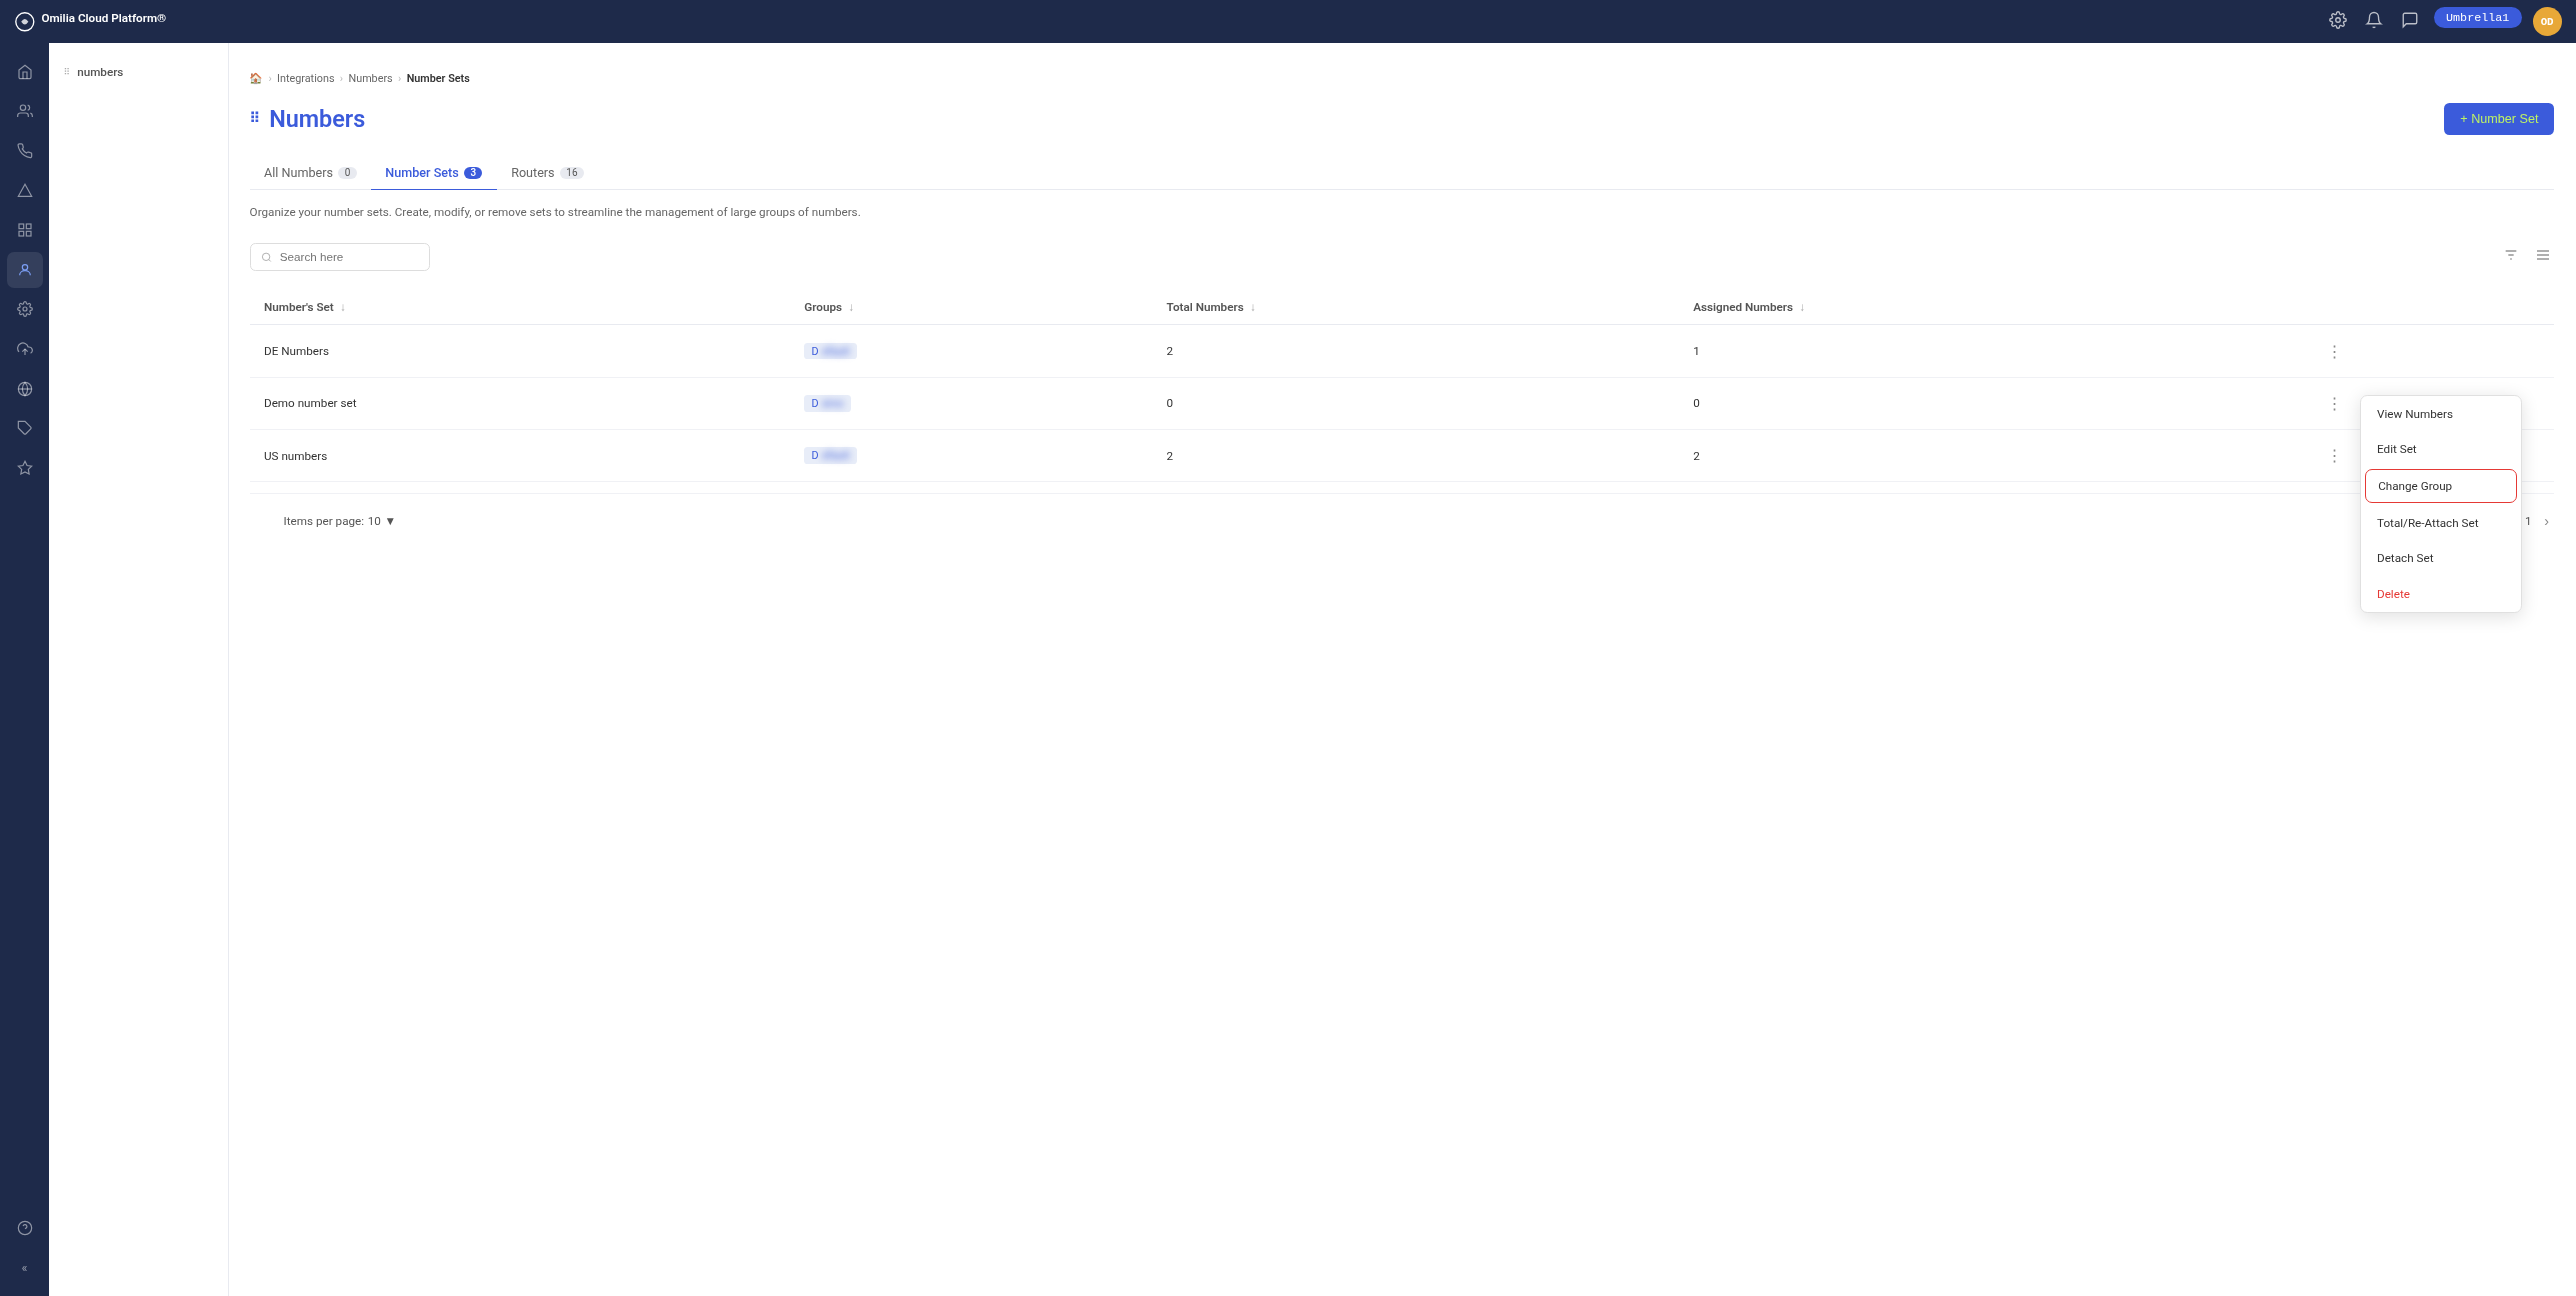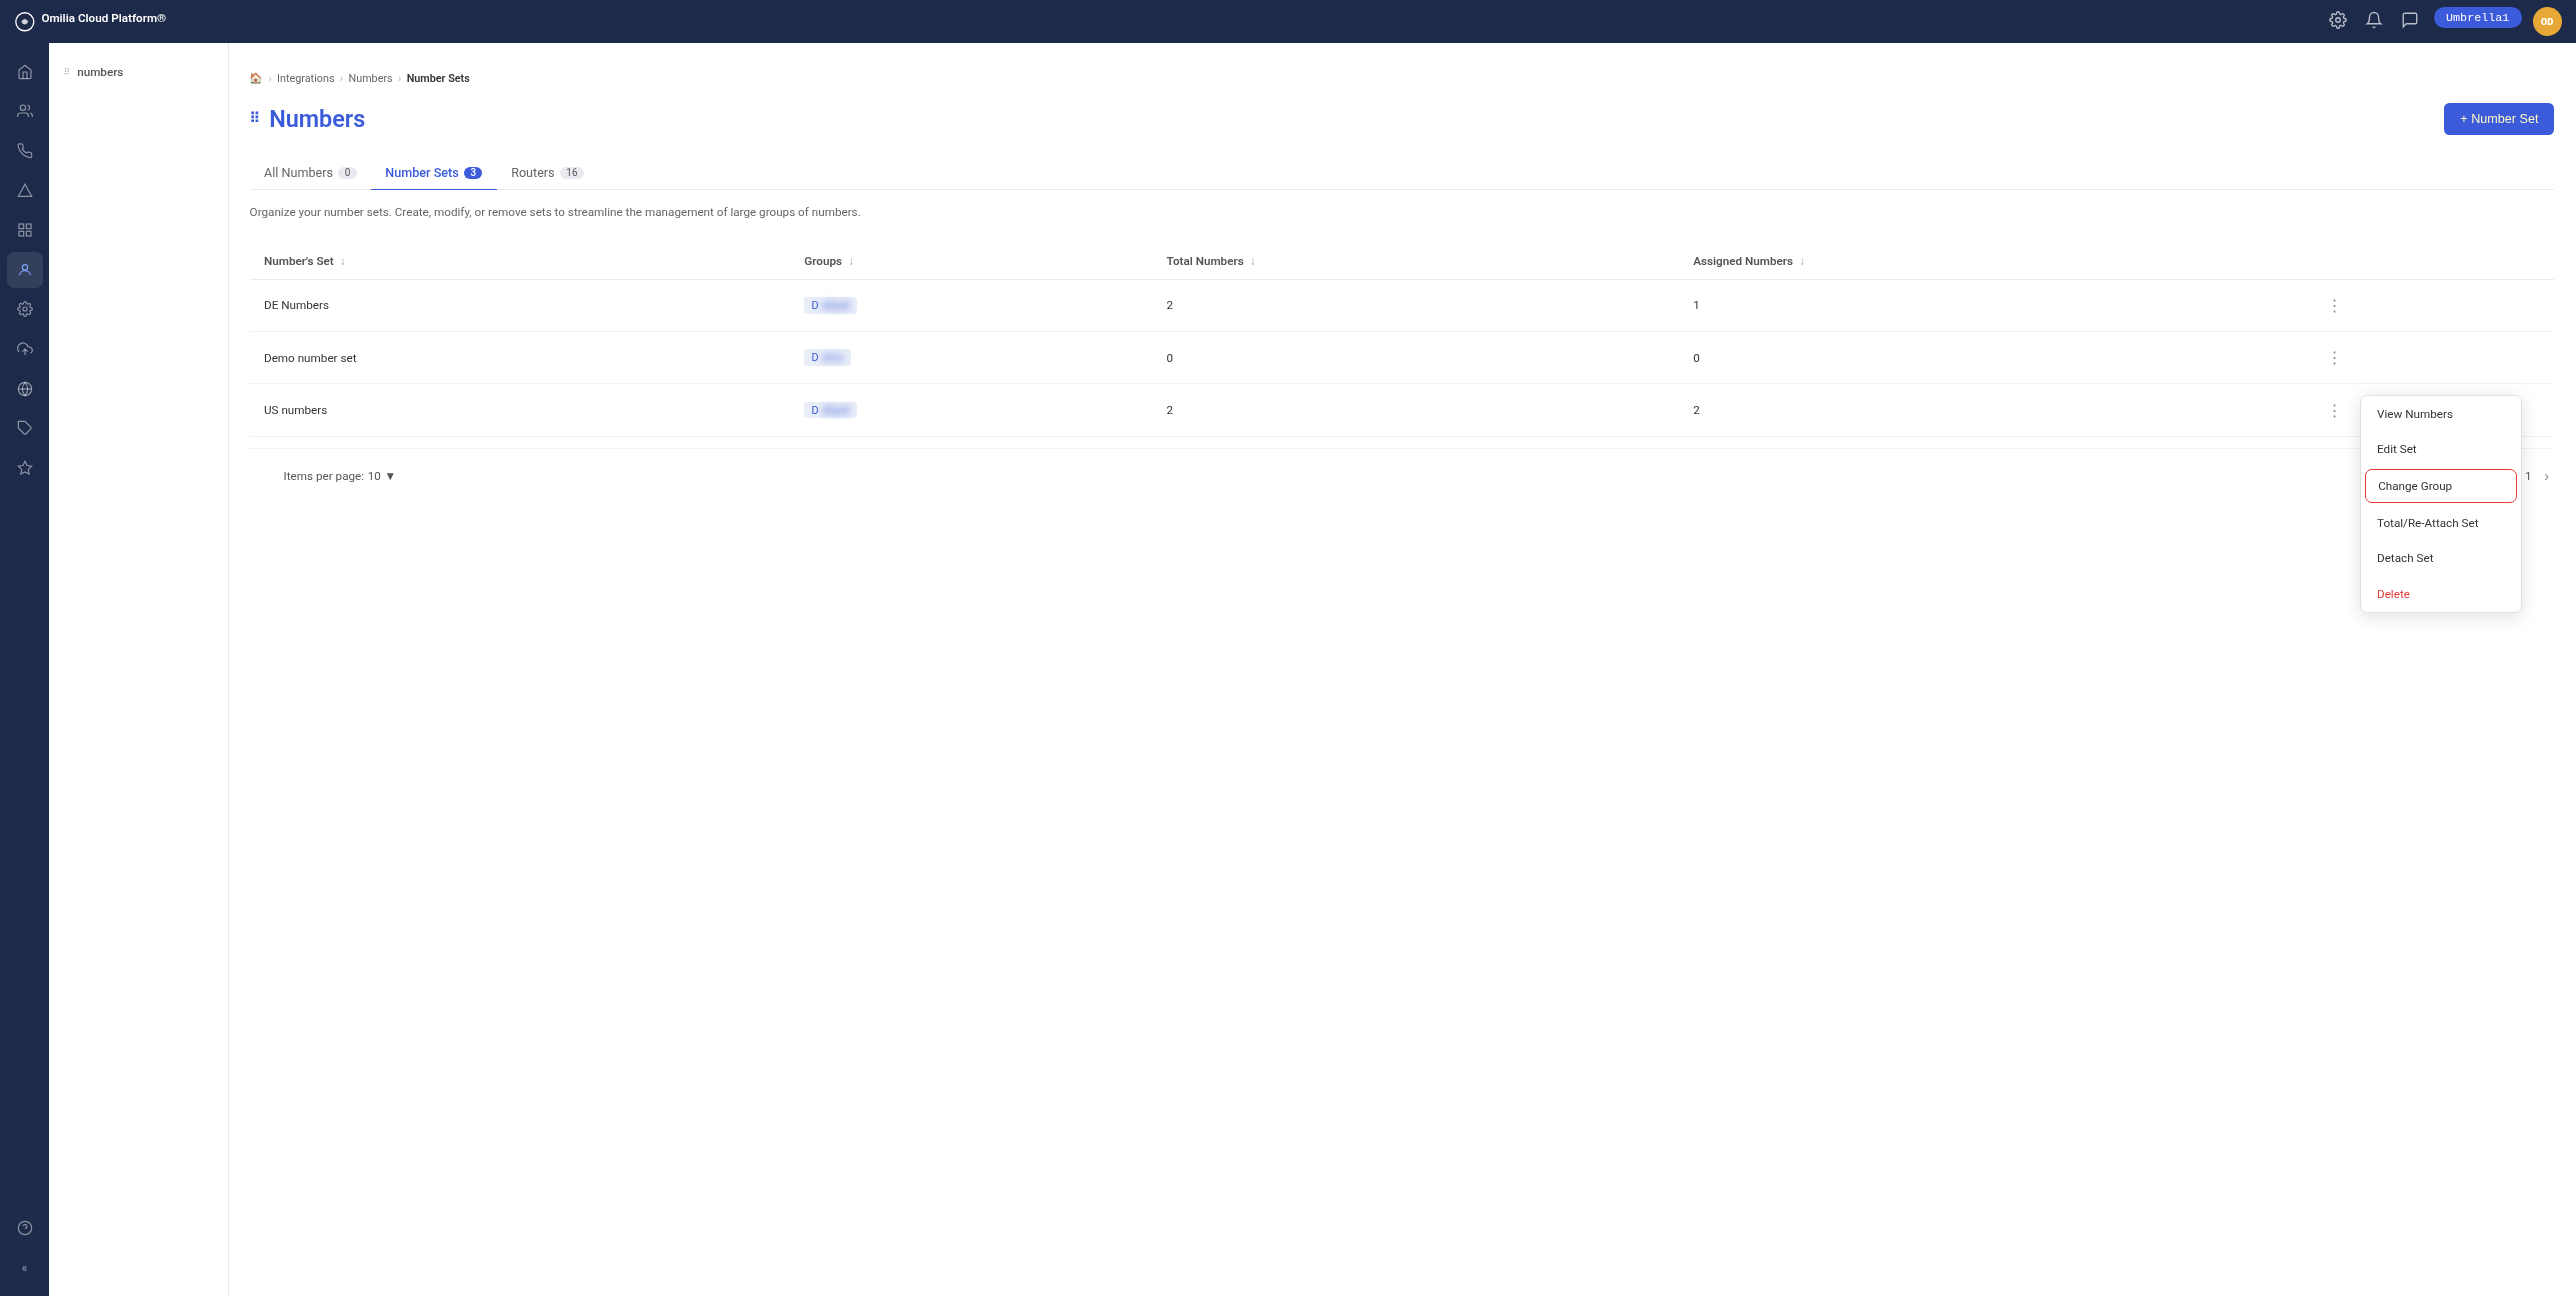"+ Number Set" .add-btn { color: #fef9c3 -> #bef264 }
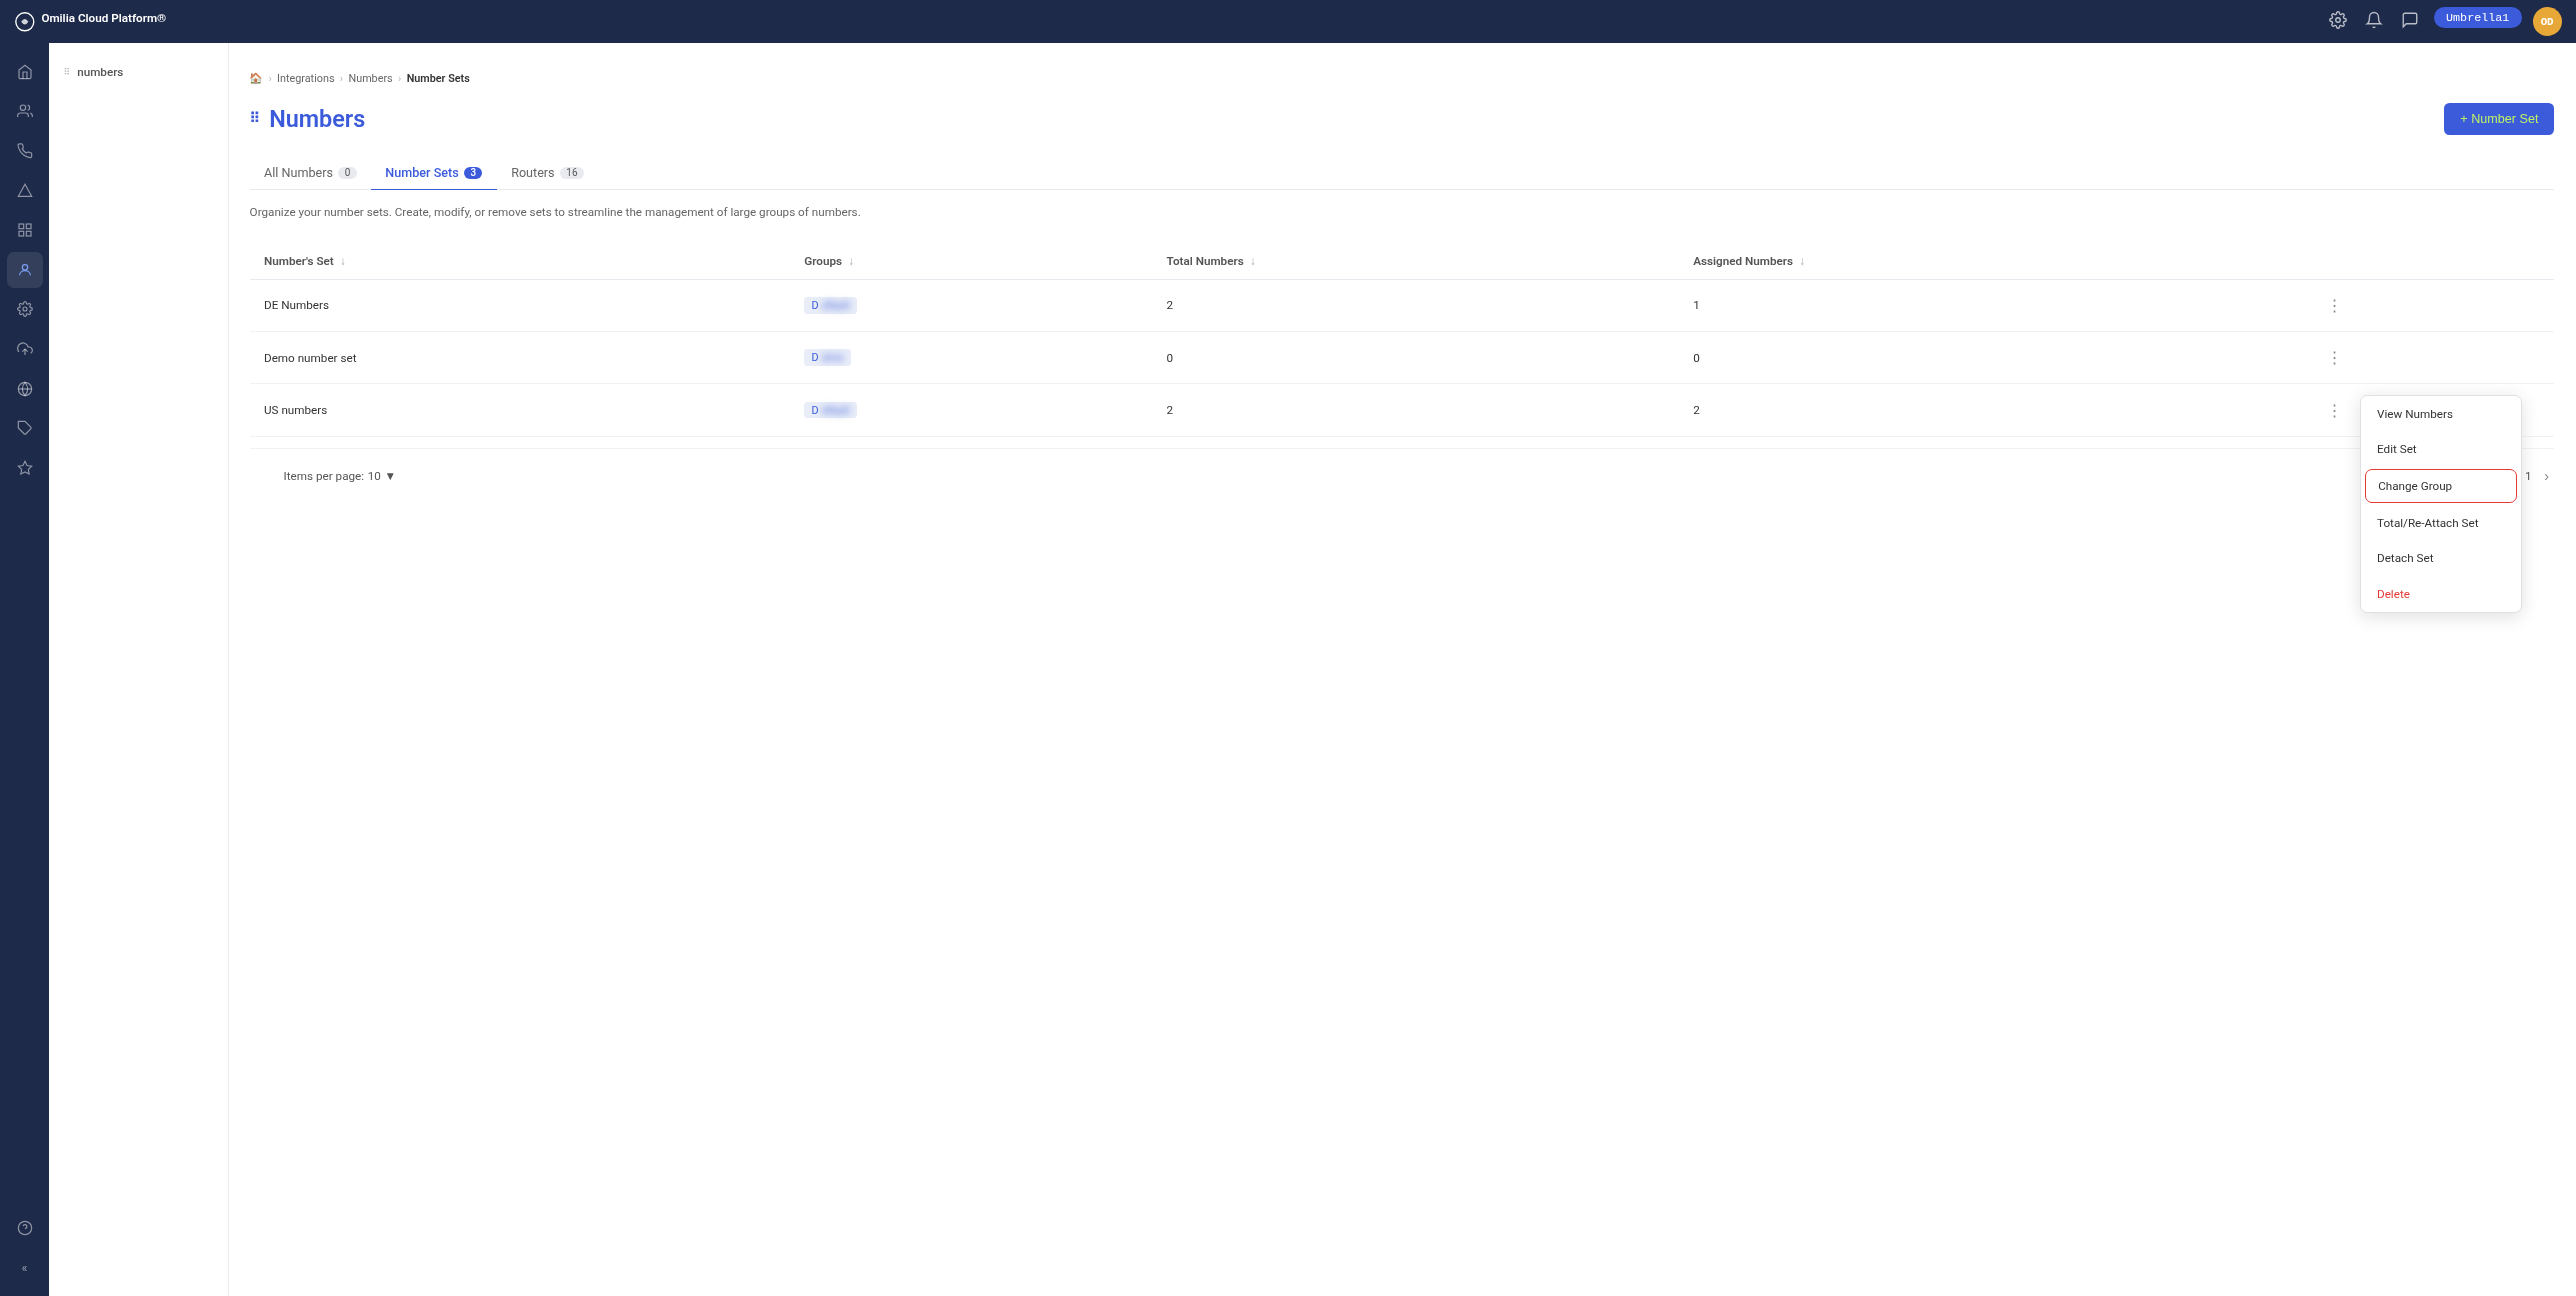"Search here" div.search-row { html: none -> <div> <div> <svg> <circle></circle> <line></line> </svg> <input> </div> <div> <button> <svg> <line></line> <line></line> <line></line> </svg> </button> <button> <svg> <line></line> <line></line> <line></line> </svg> </button> </div> </div> }
